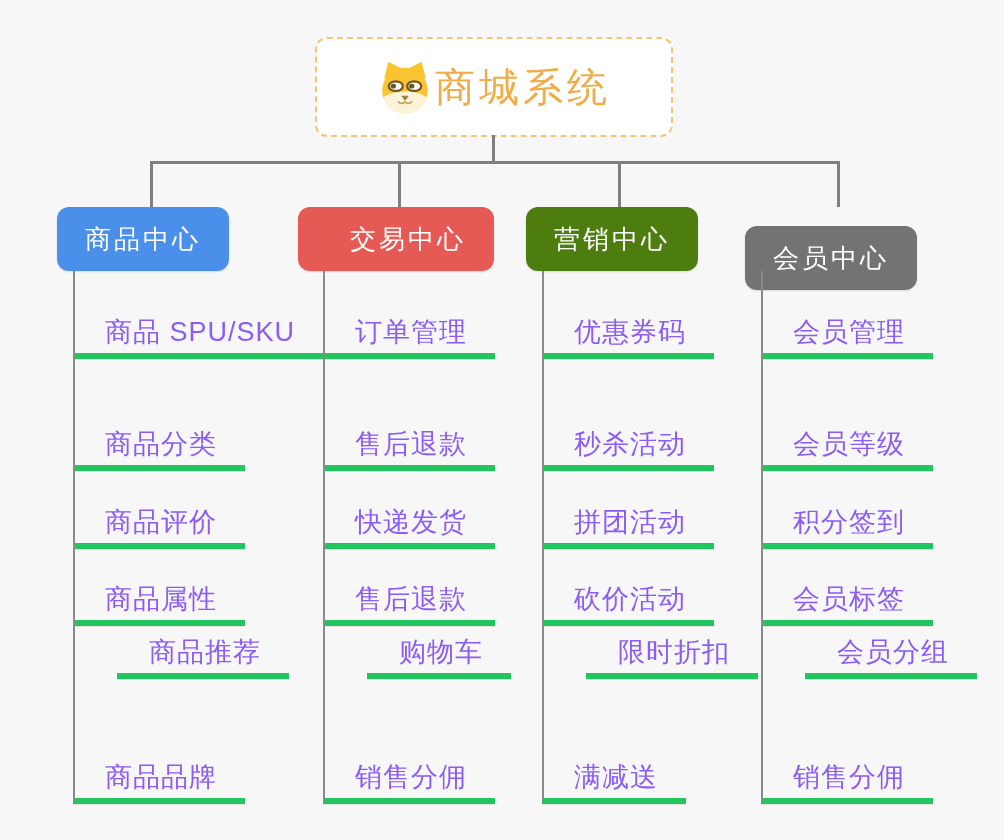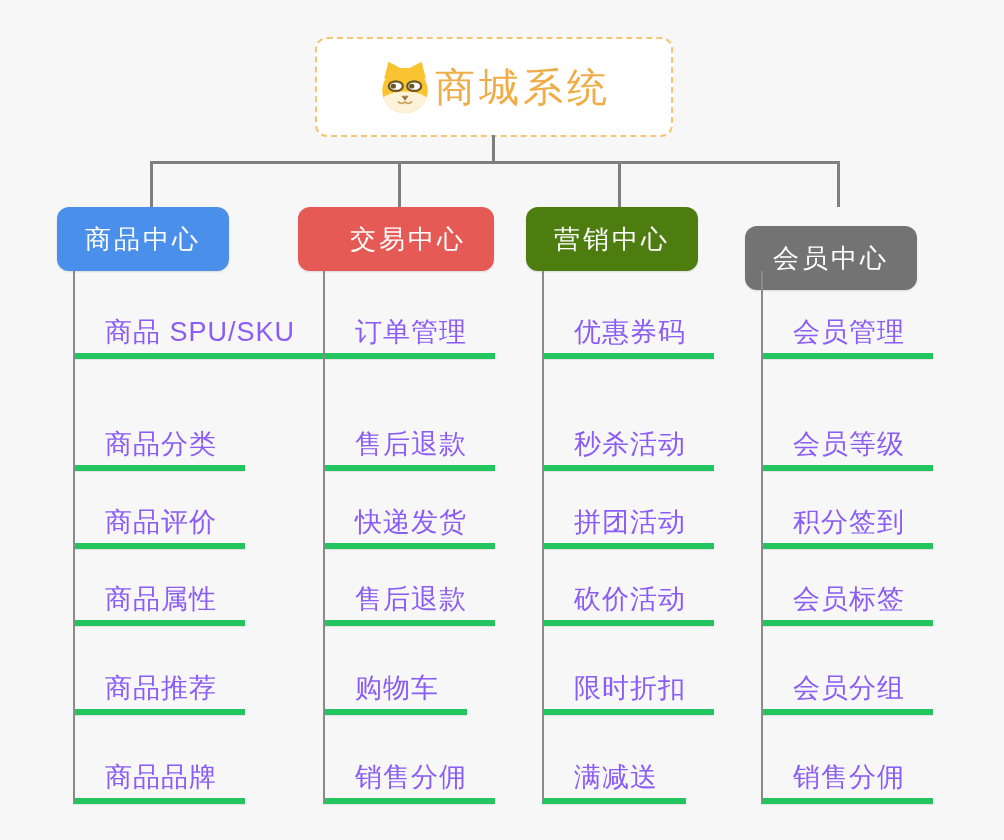"商品推荐" .r5 { margin-left: none -> 44px; top: 677px -> 641px }
